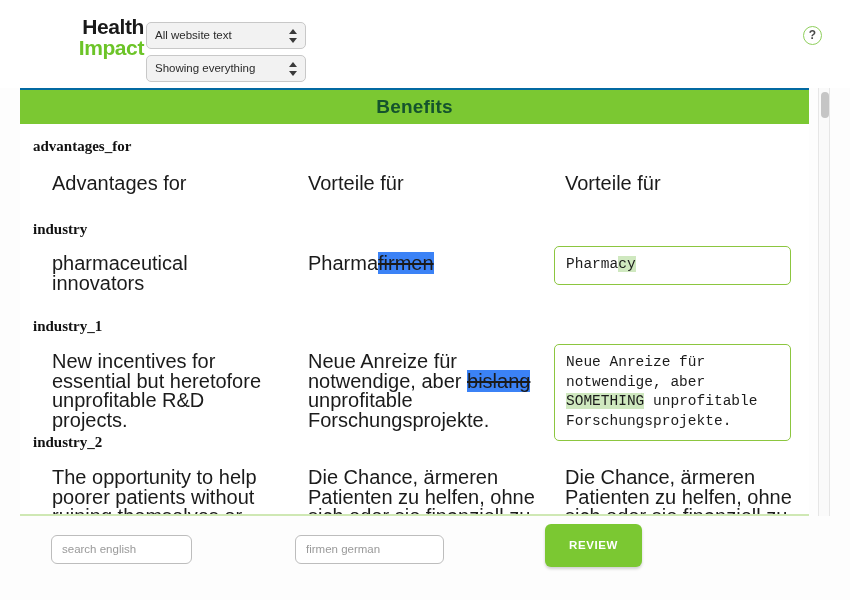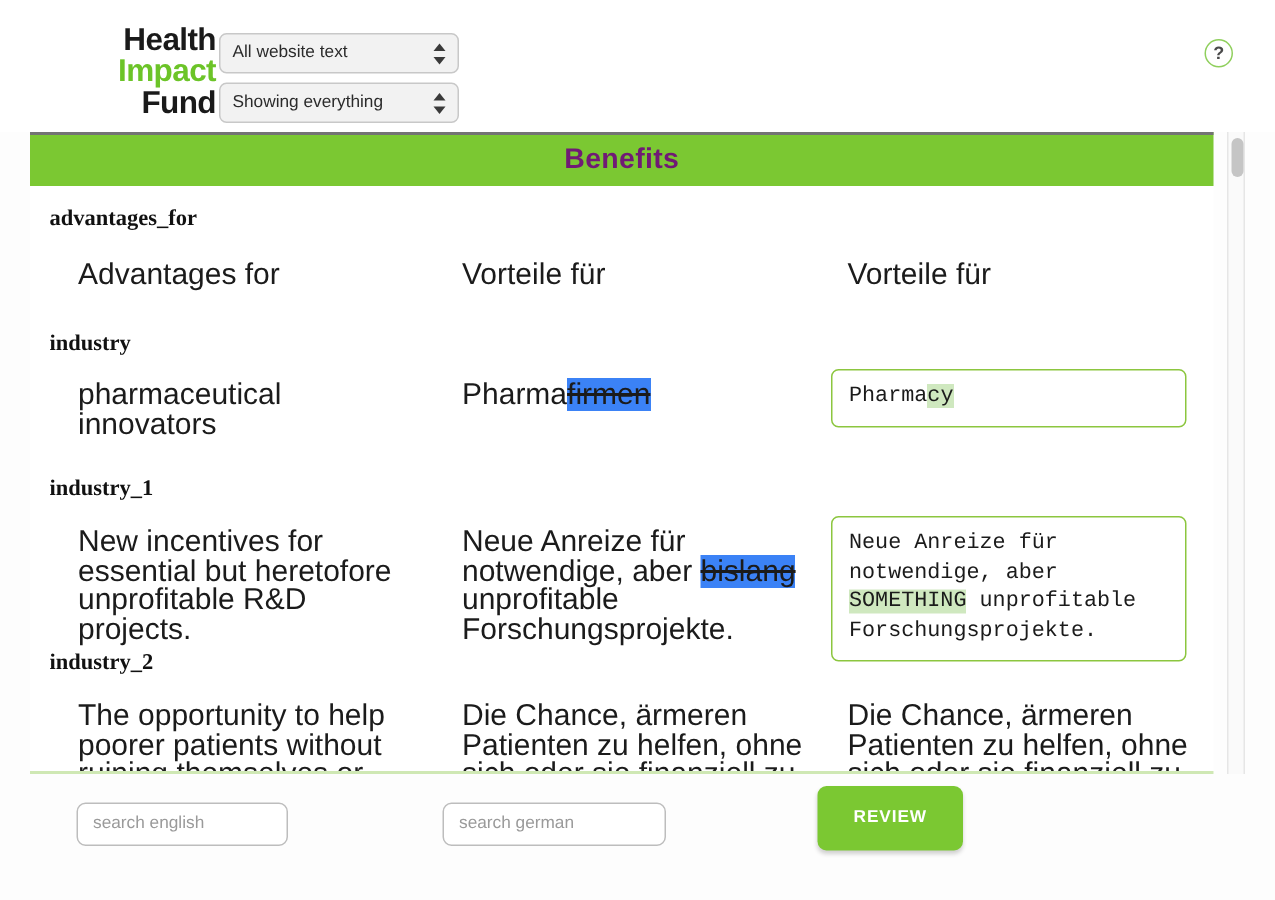"Fund" span.l3 { html: <span>Fund</span> -> none }
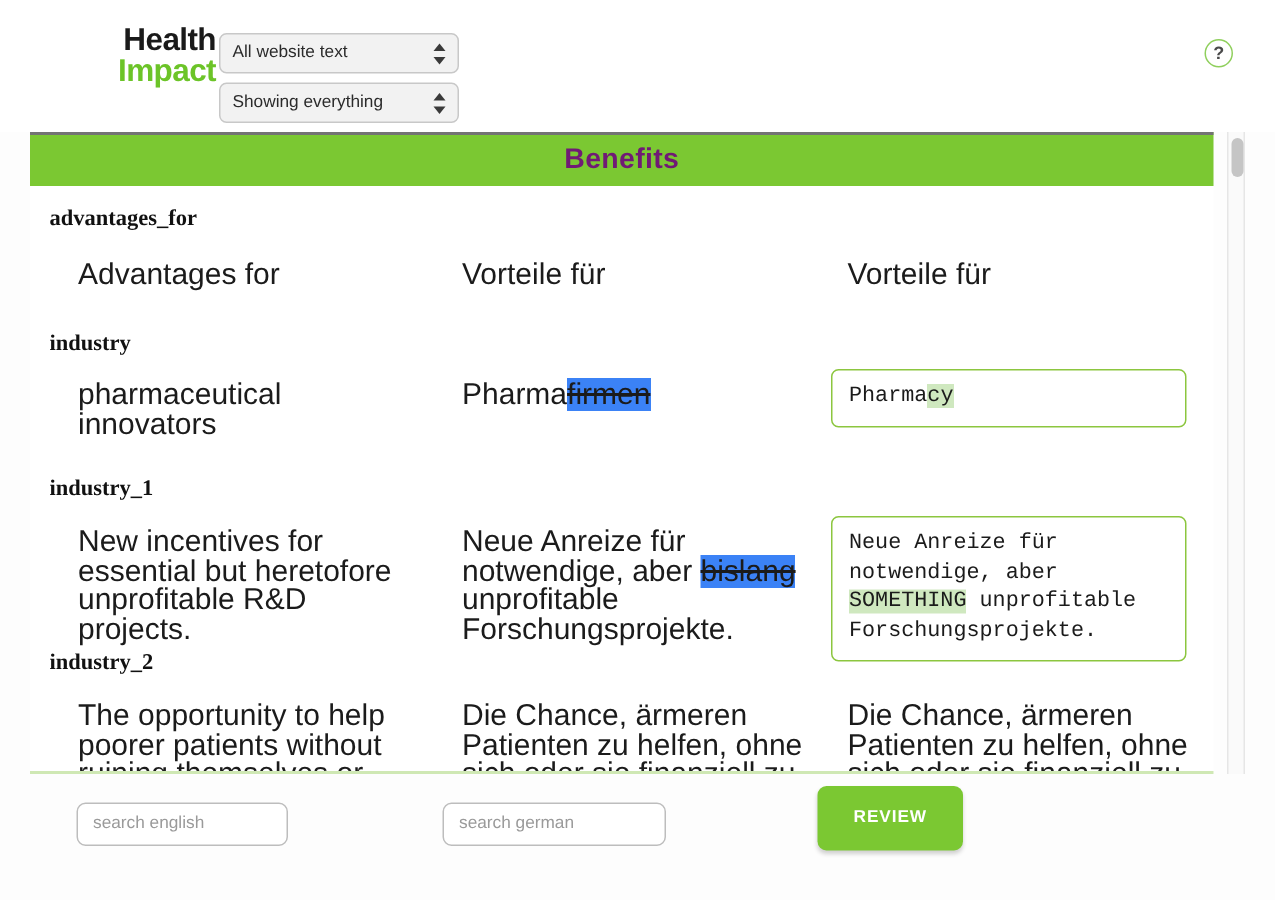"Benefits" #banner { border-top: 2px solid #737373 -> 2px solid #0369a1; color: #701a75 -> #14532d }
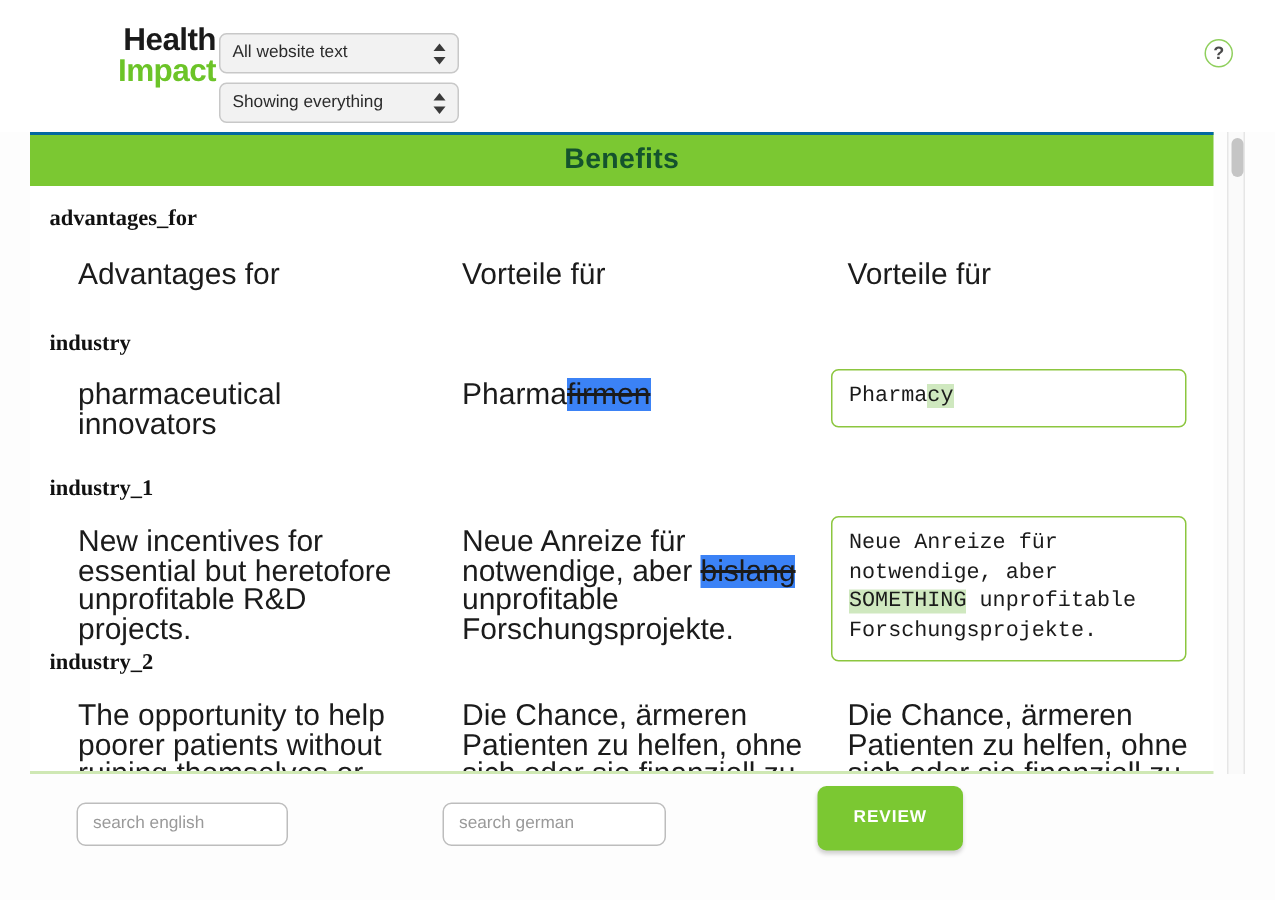"search german" span { text: search -> firmen }
